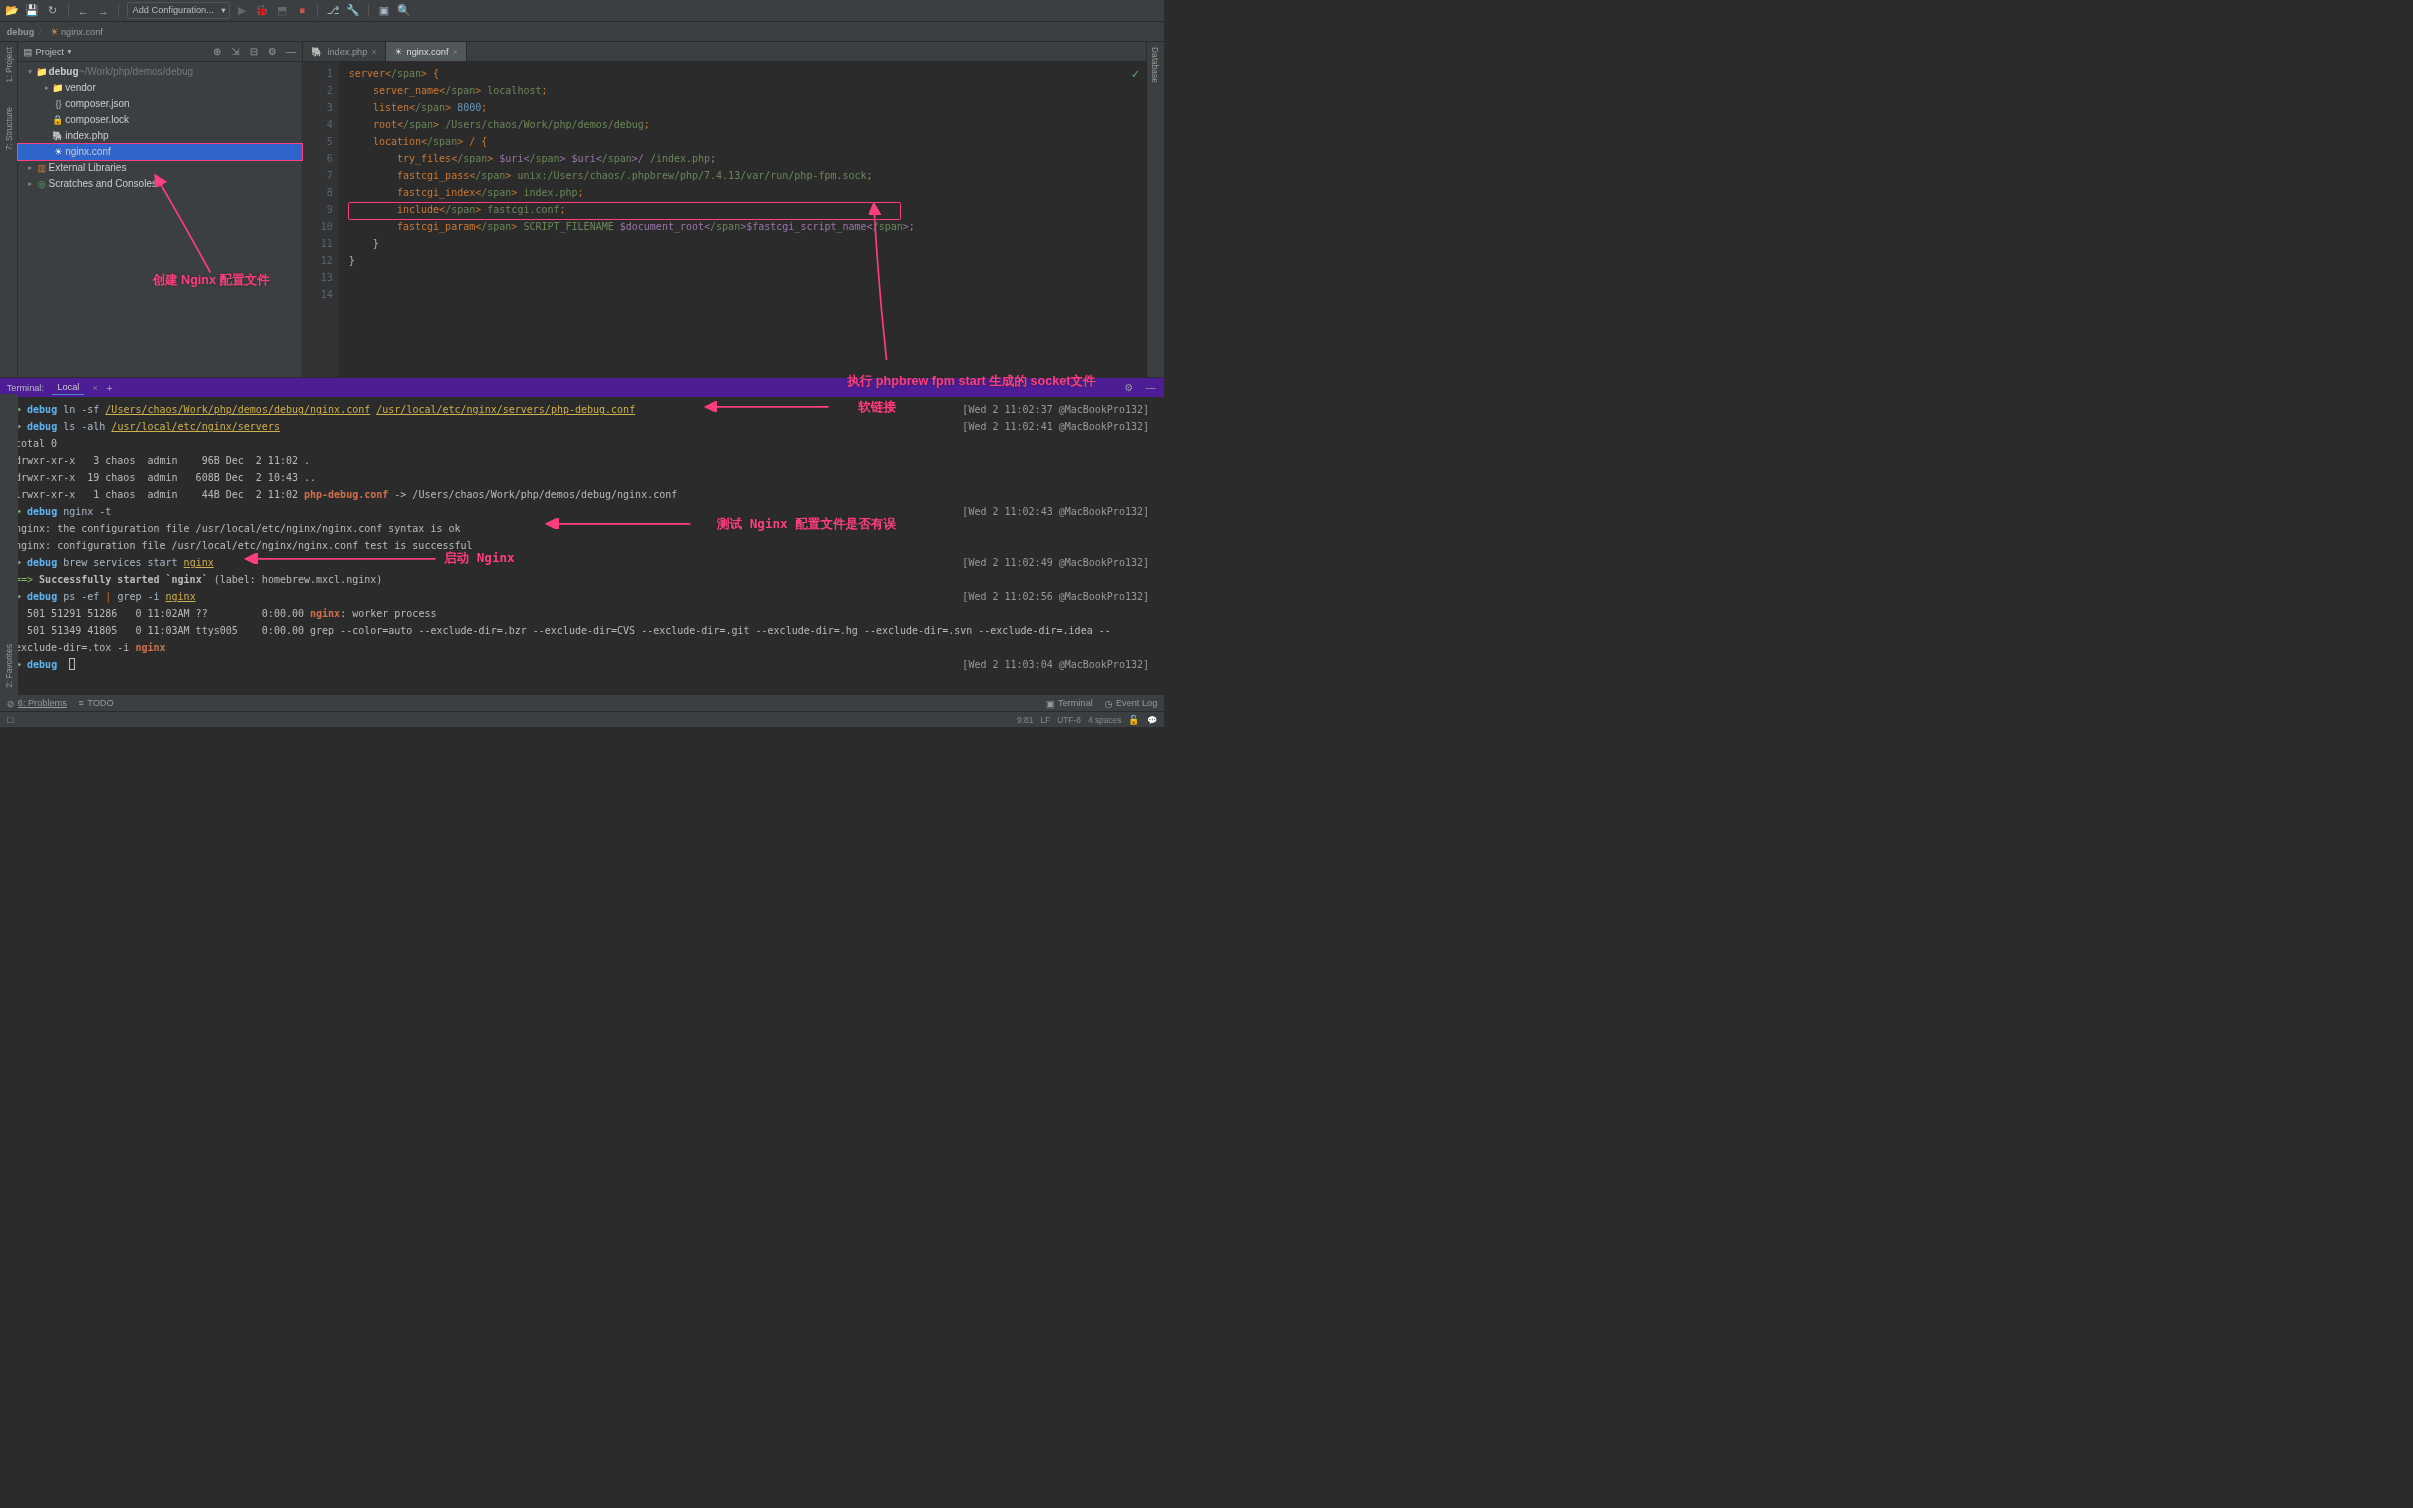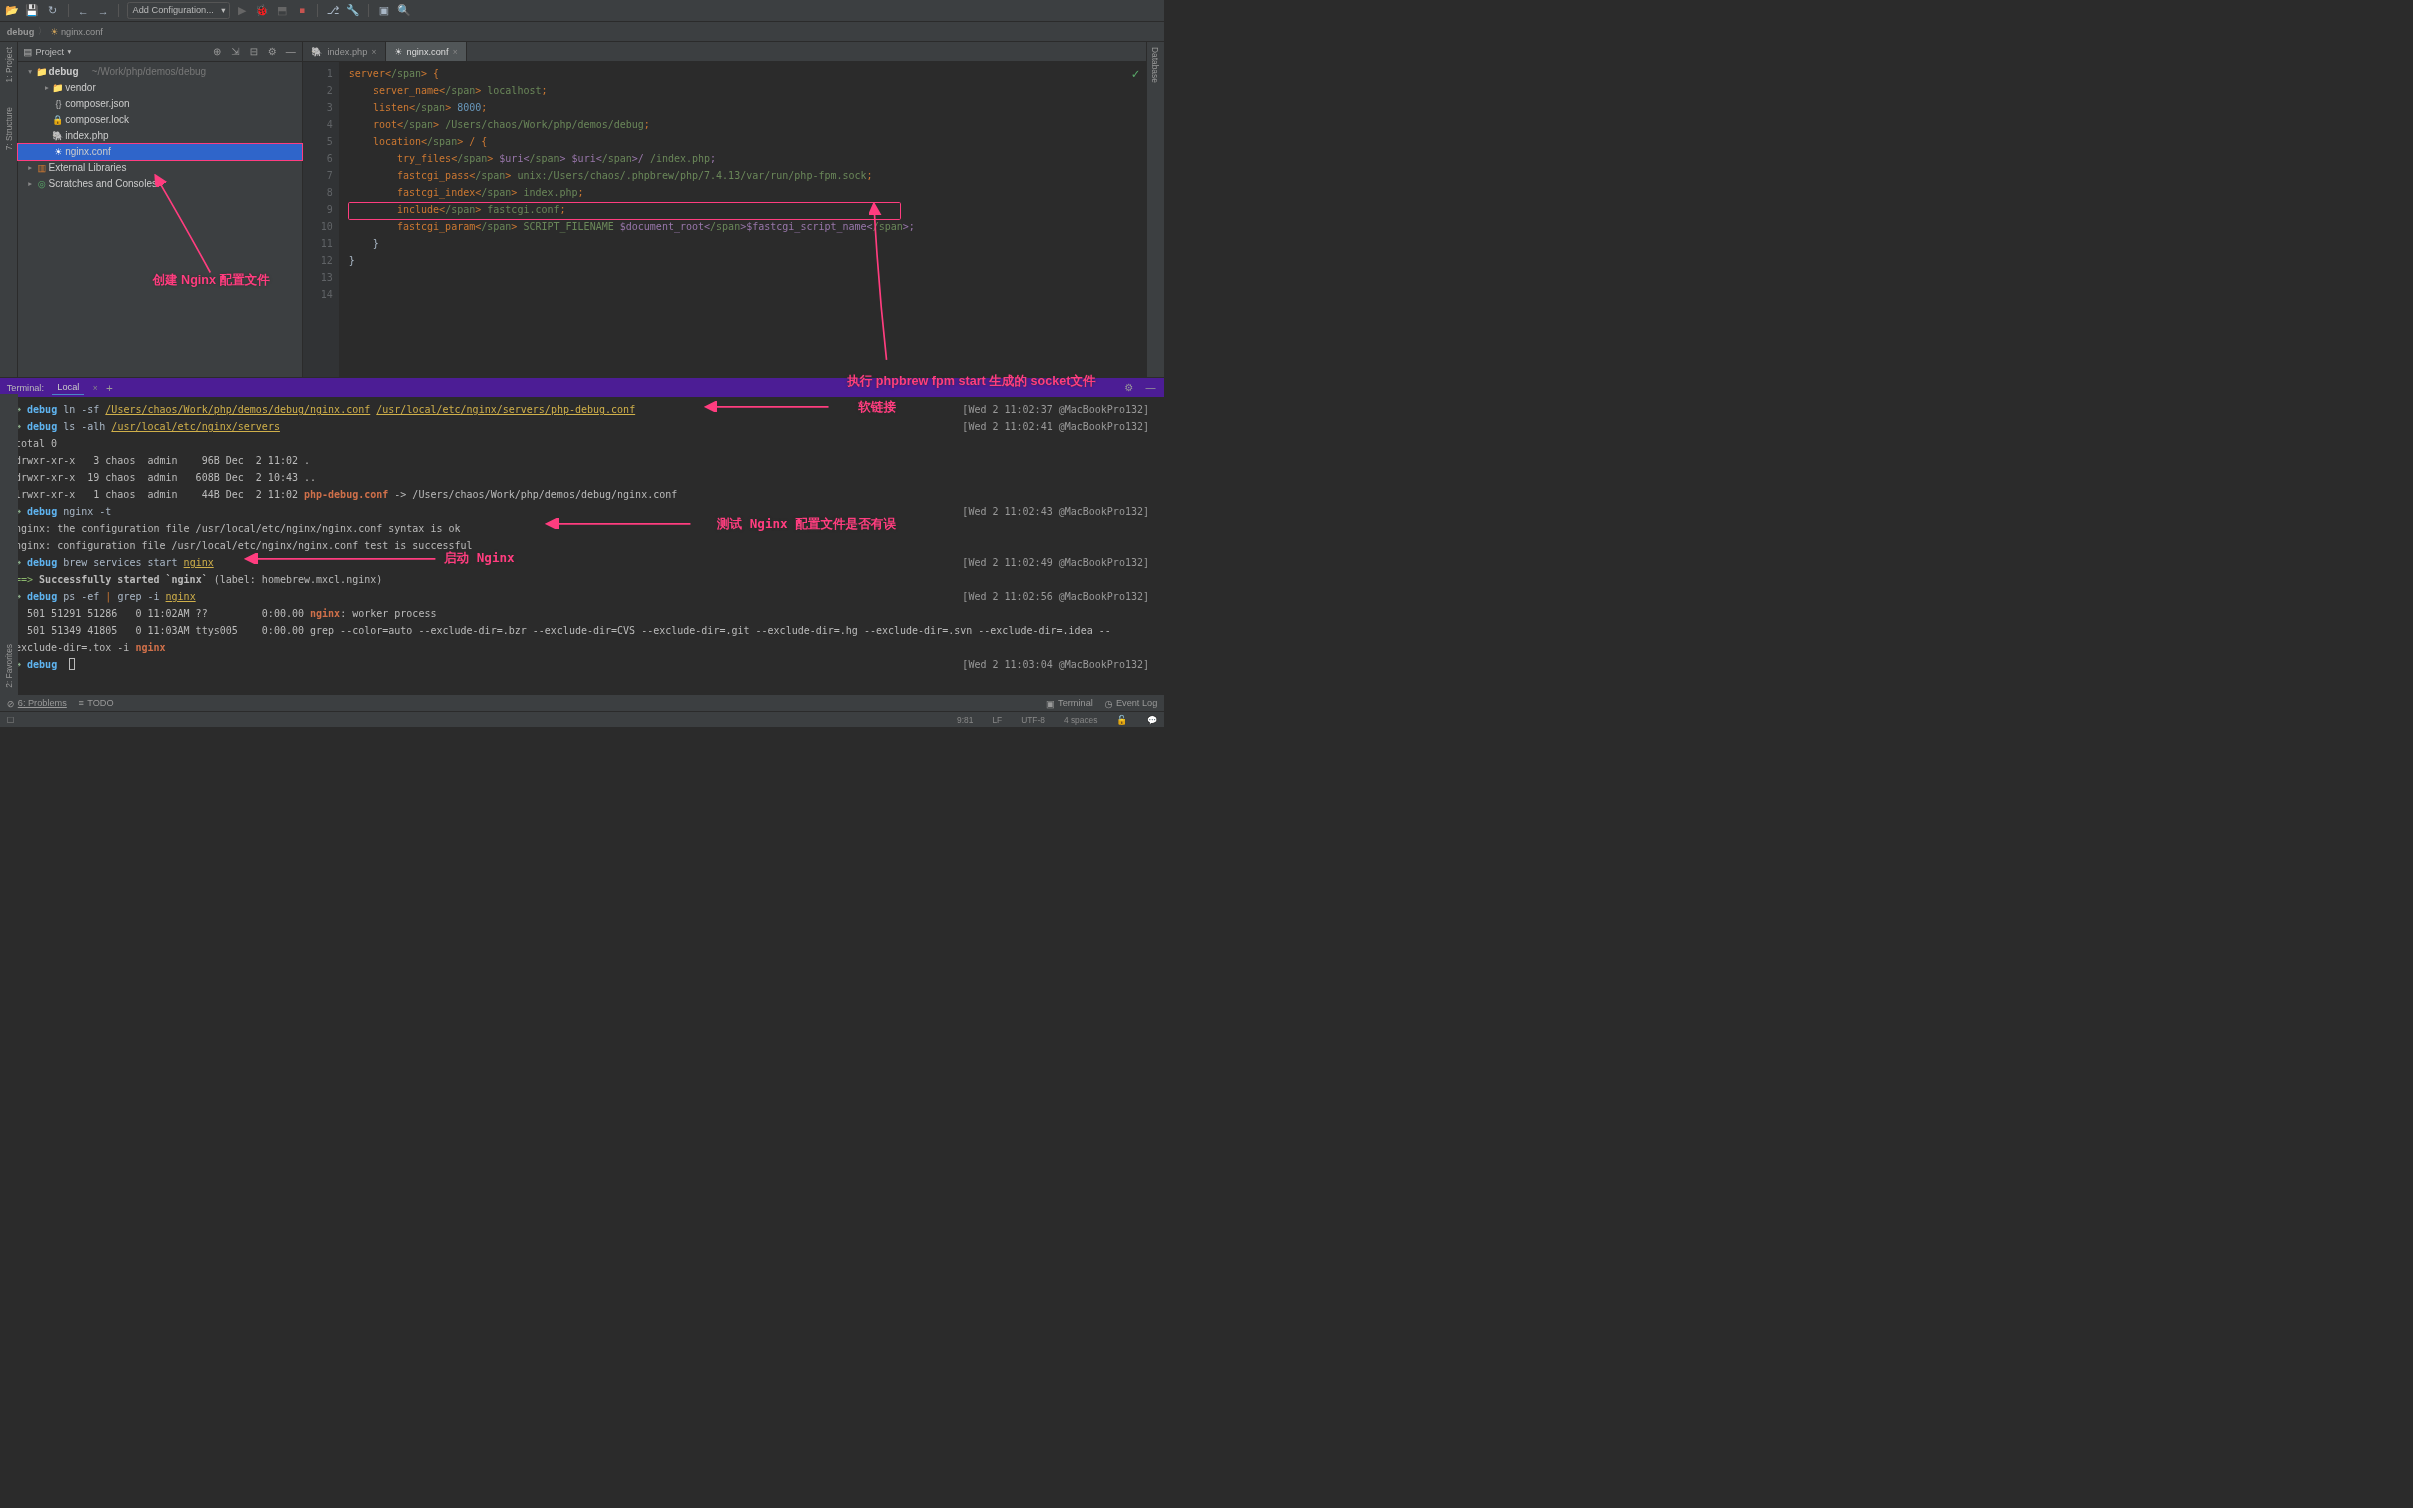"~/Work/php/demos/debug" .tree-path { margin-left: 13px -> 0 }
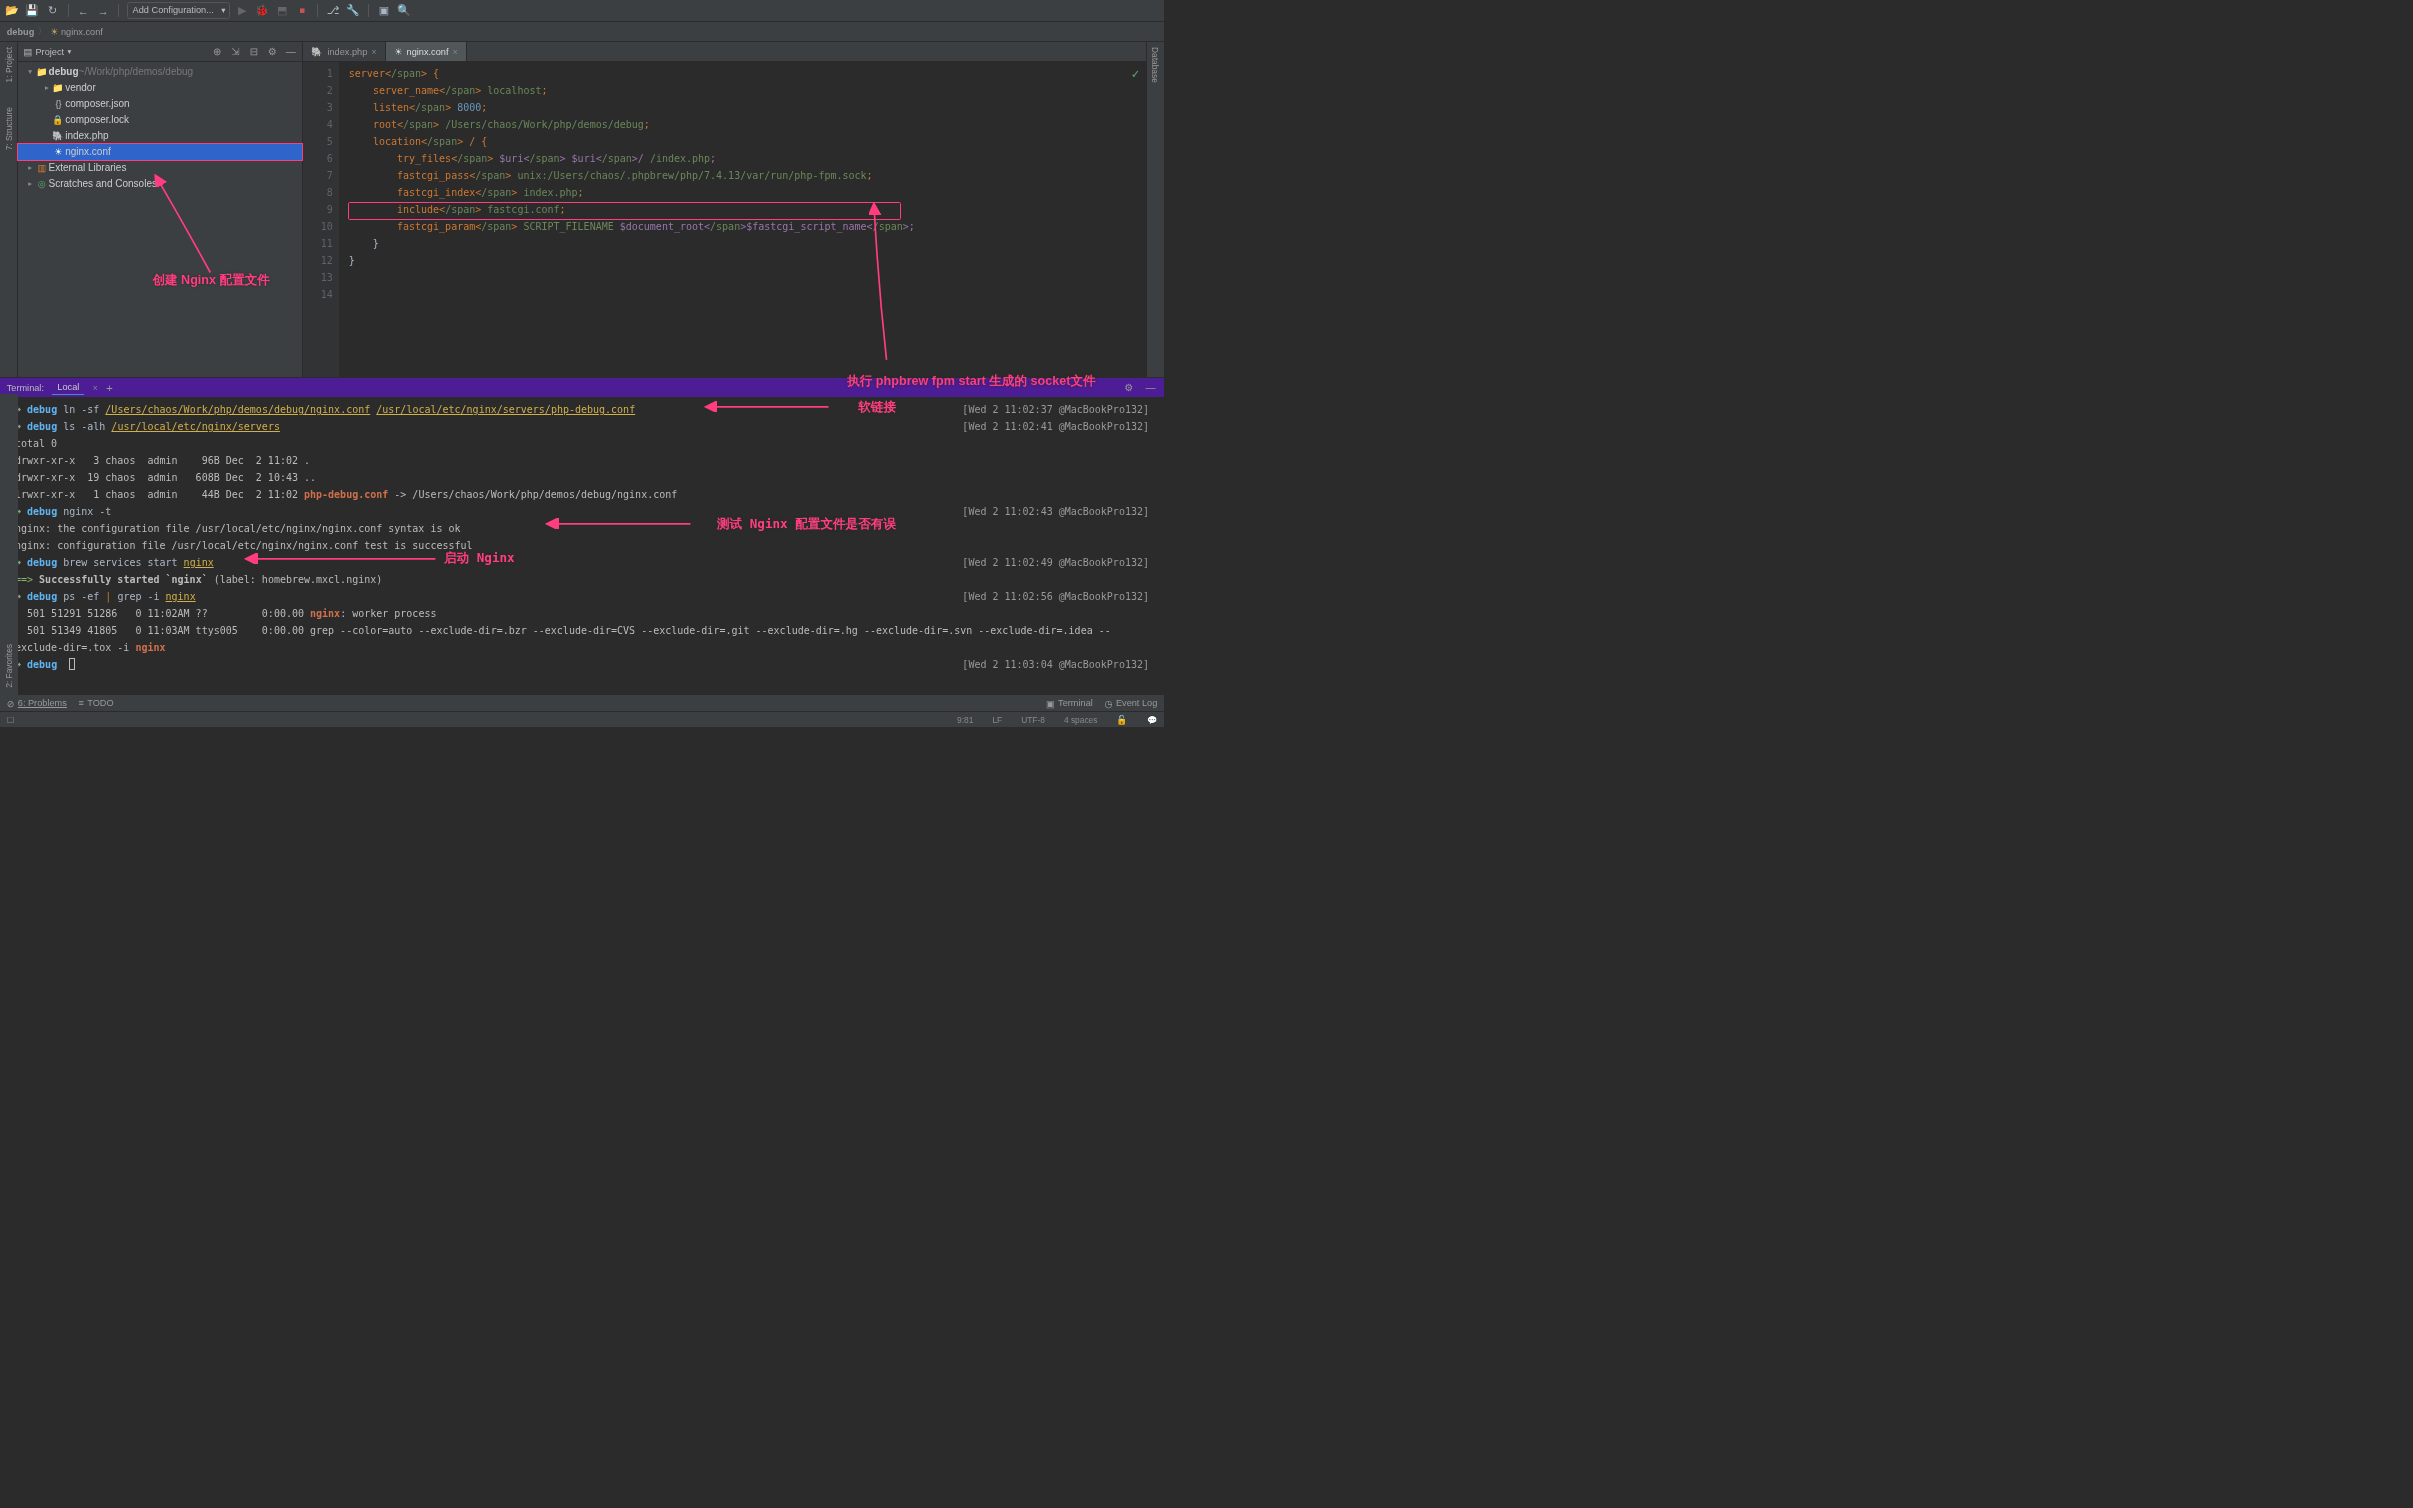"9:81" .sb-right { gap: 19px -> 7px }
